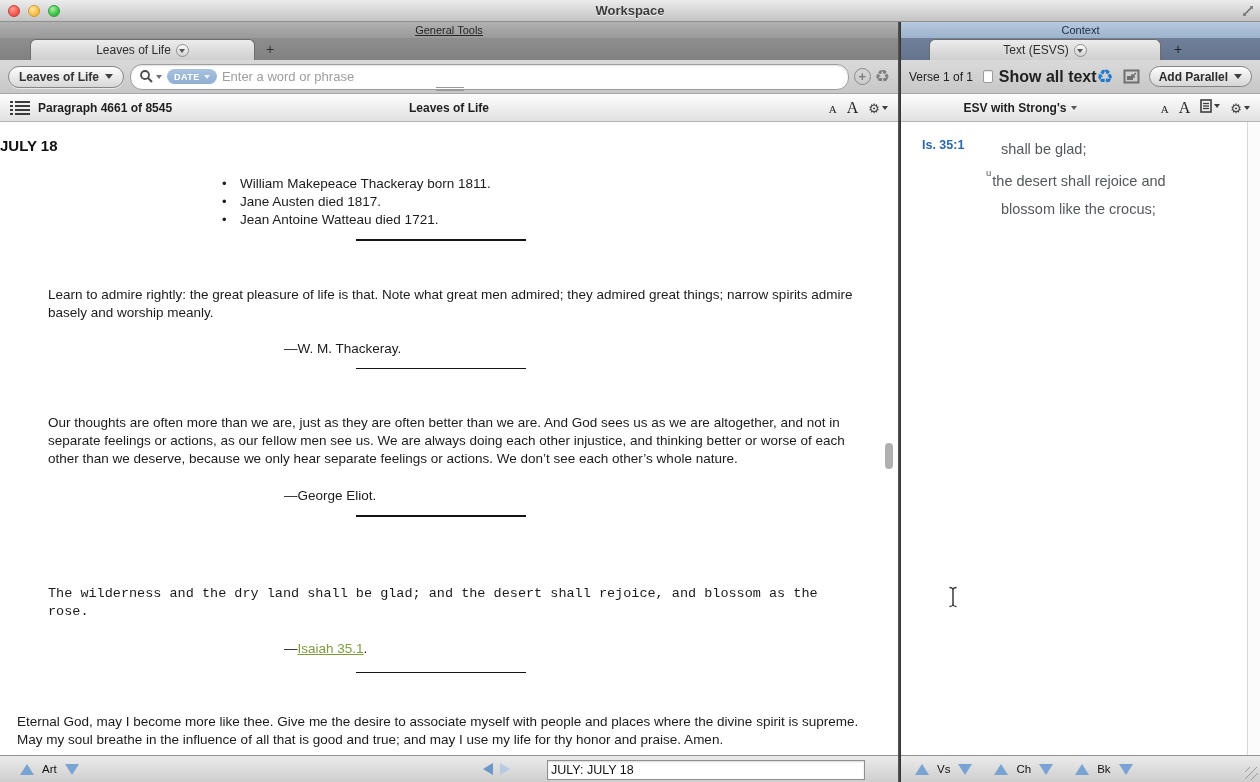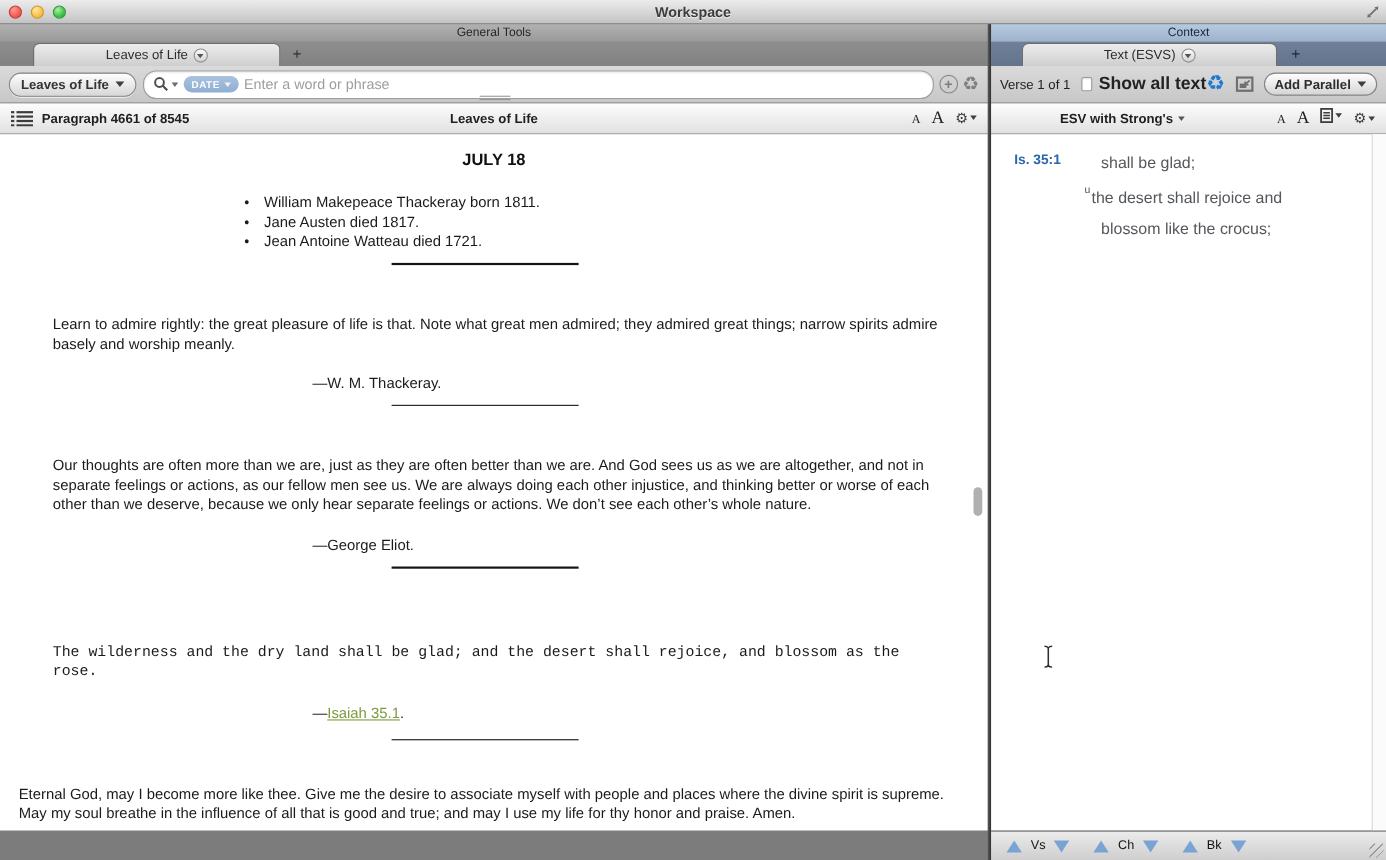"General Tools" .header-gray { text-decoration: none -> underline }
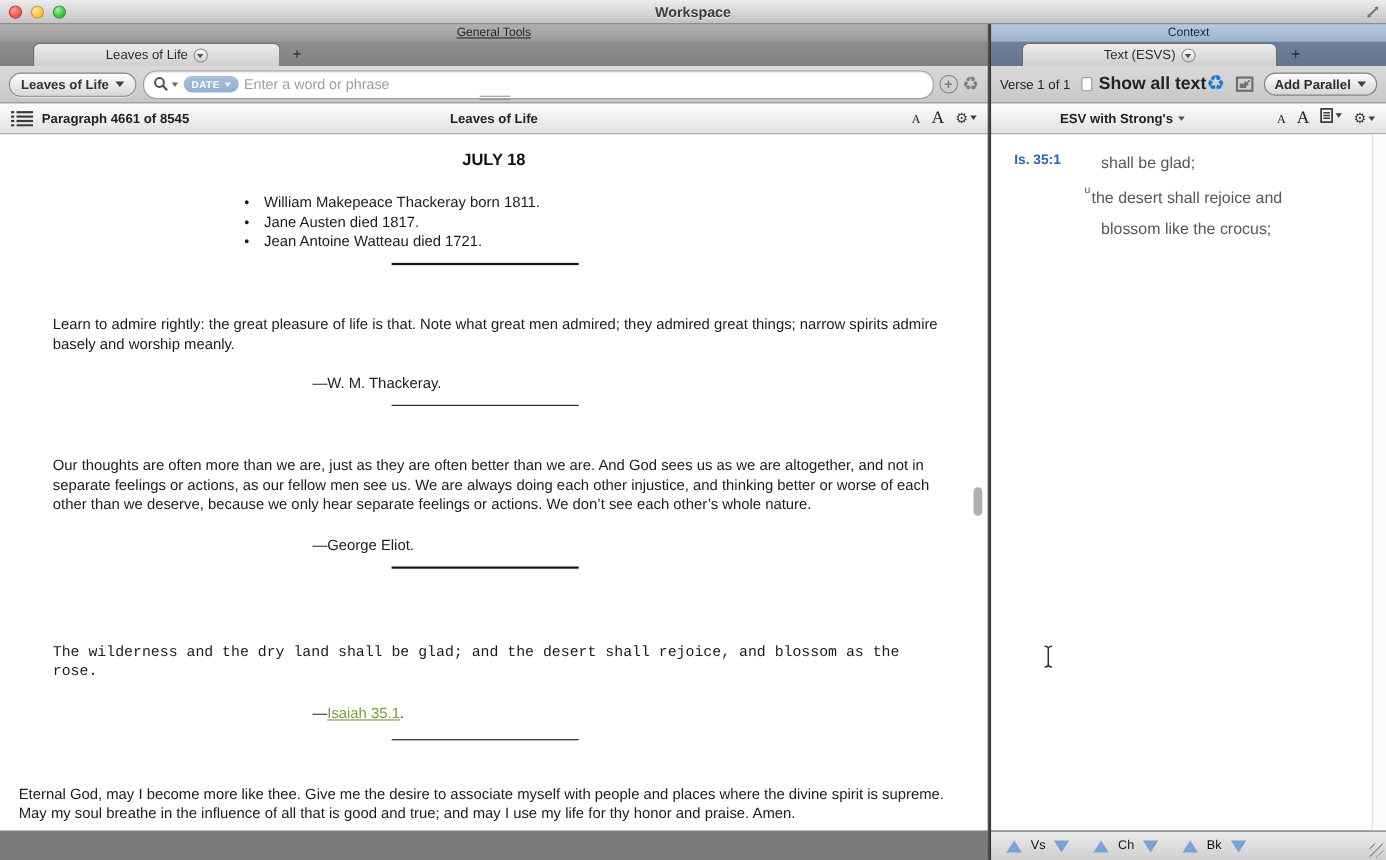"JULY 18" .doc h1 { text-align: center -> left }
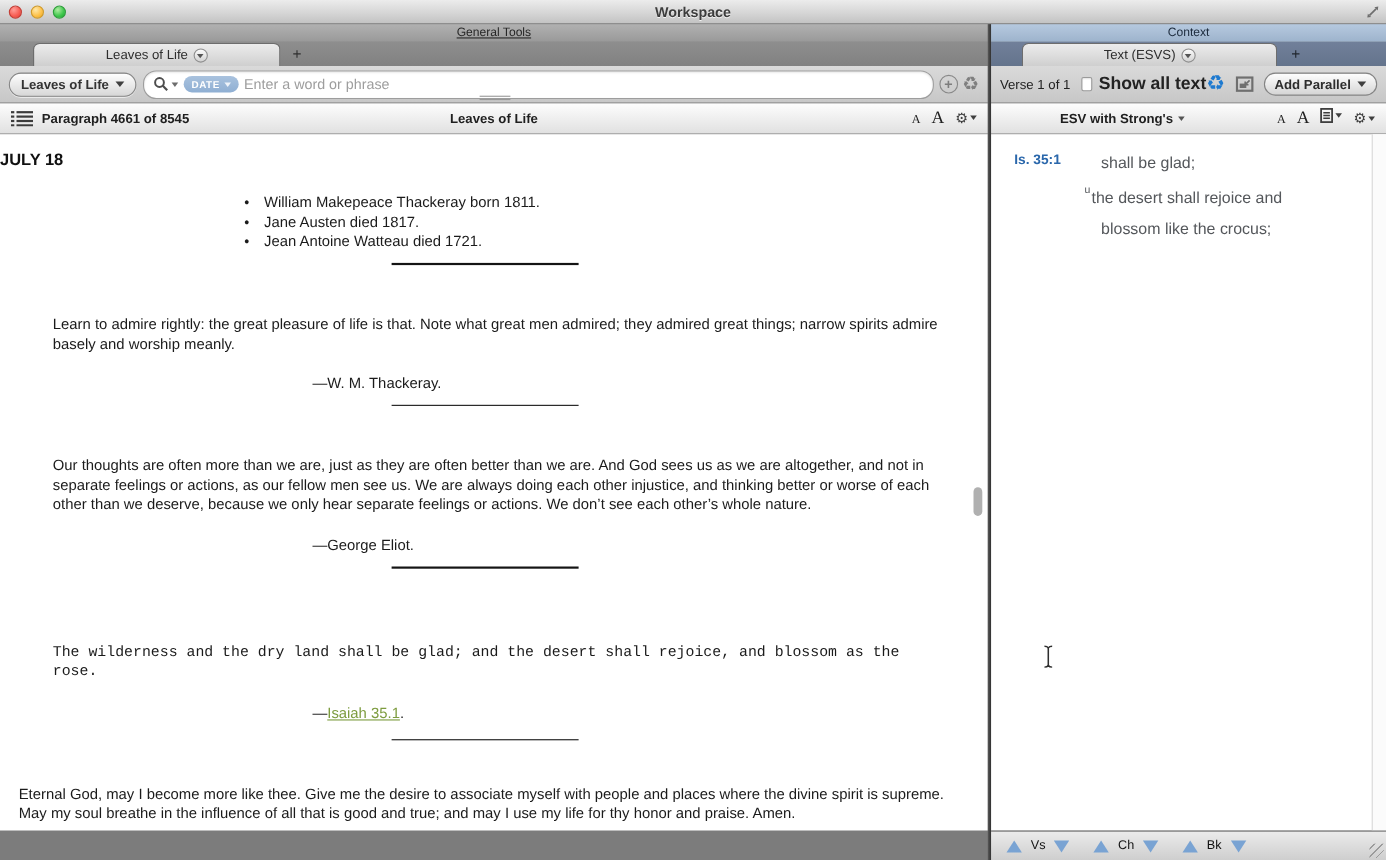"Art" div.bottombar { html: none -> <div> <span></span> <span>Art</span> <span></span> <span> <span></span> <span></span> </span> <input> </div> }
